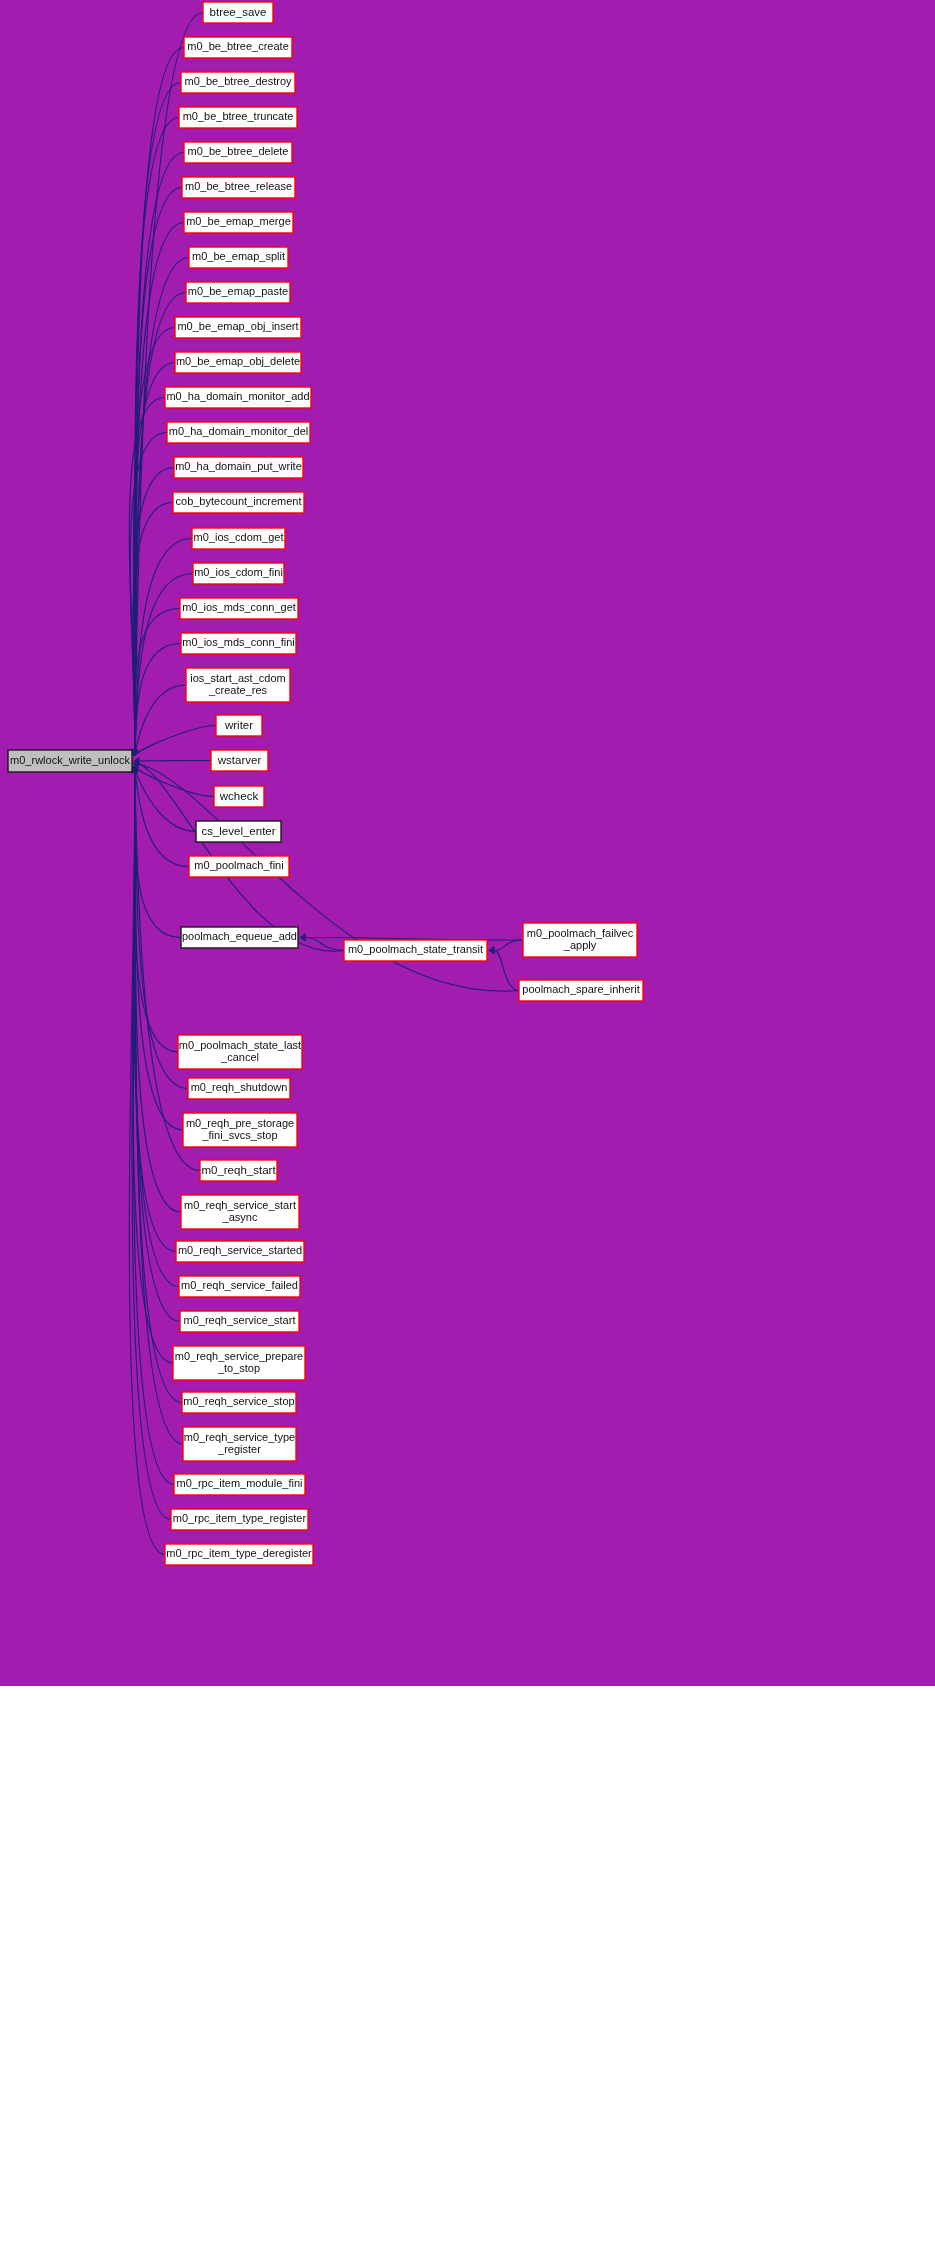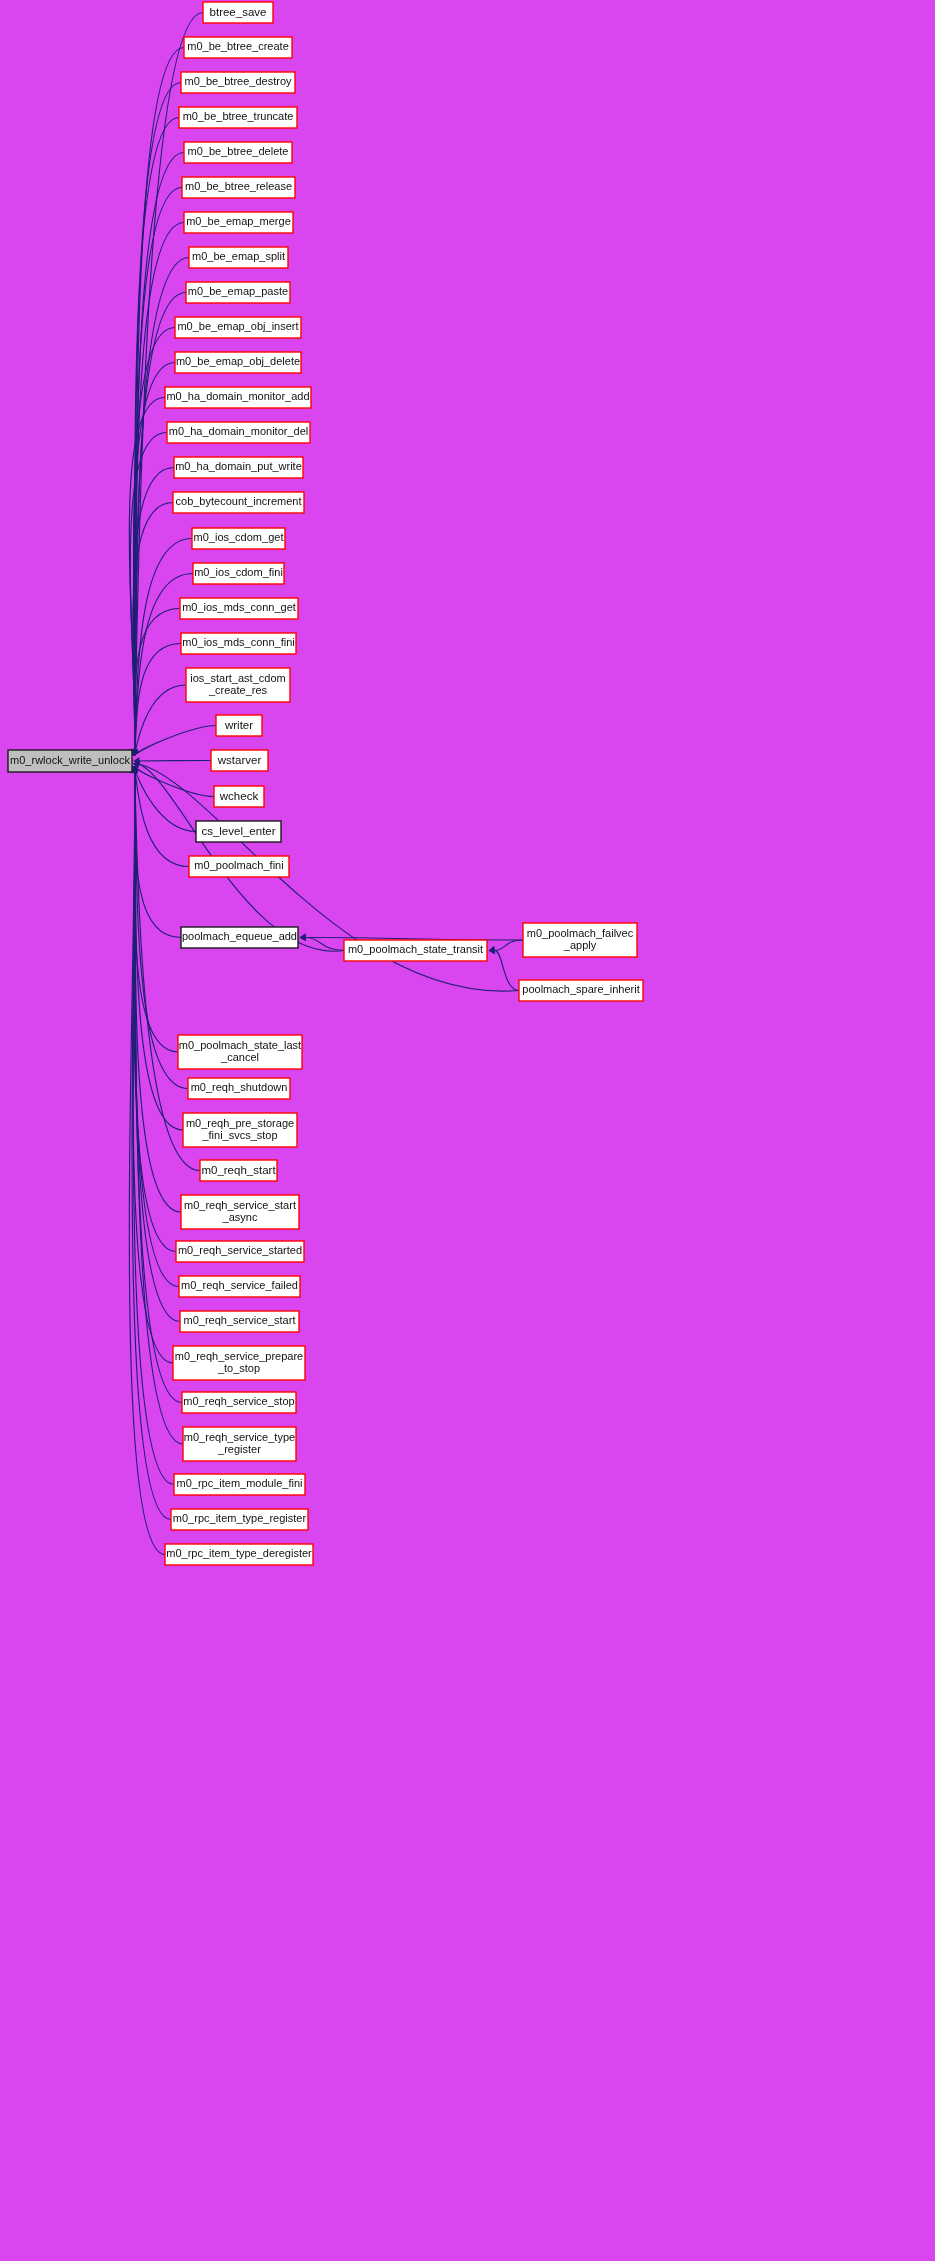"btree_save" #graph-wrap { background: #d946ef -> #a21caf; height: 2261px -> 1686px }
